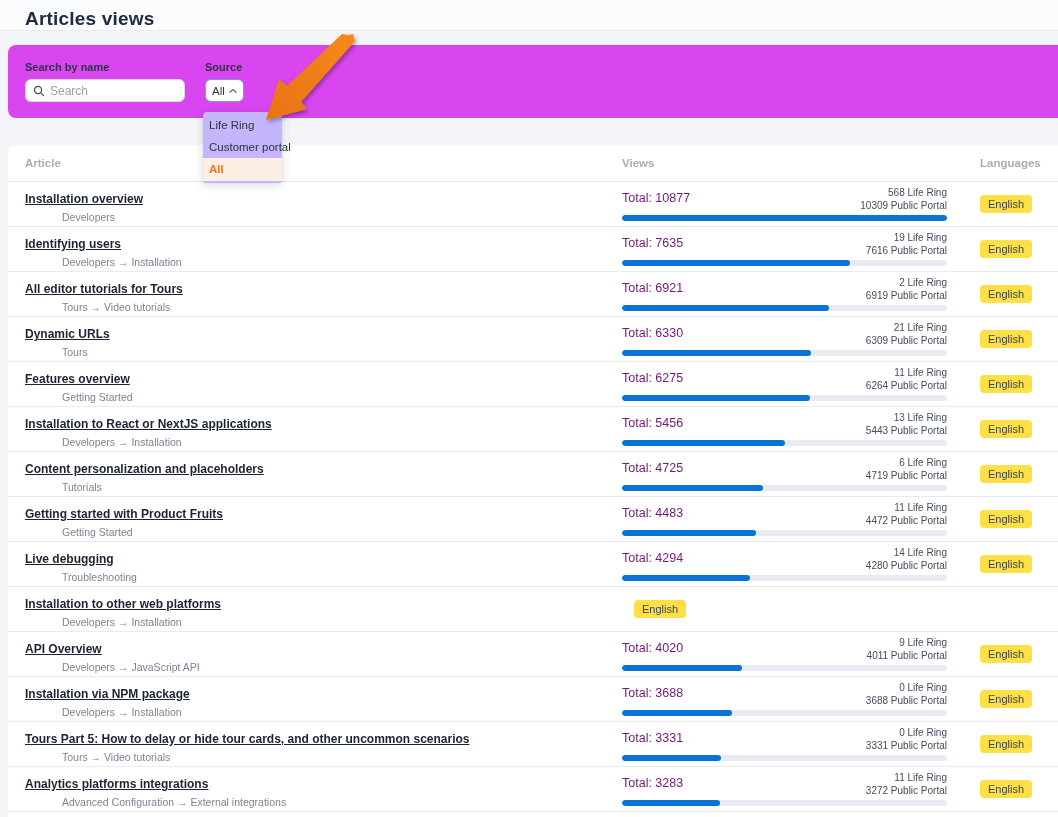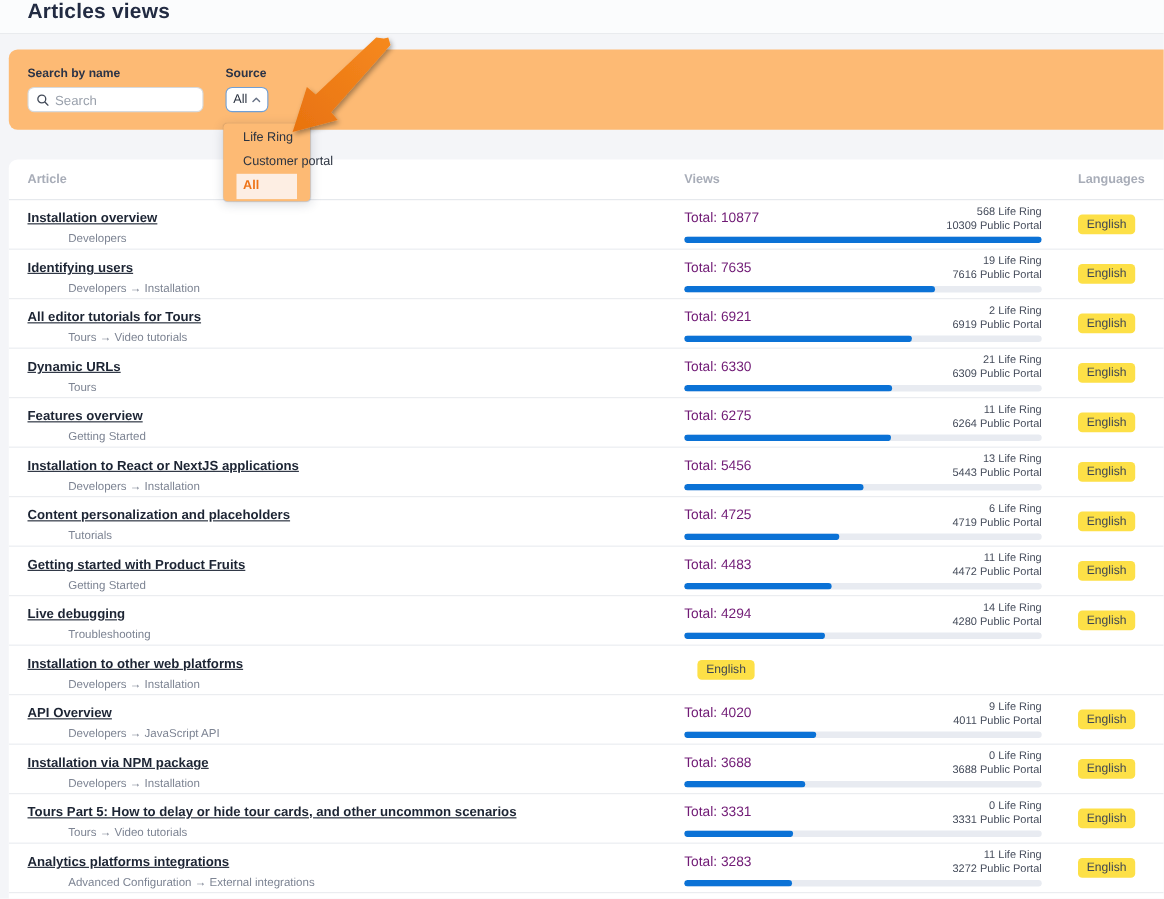"Articles views" .topbar { align-items: flex-start -> flex-end }
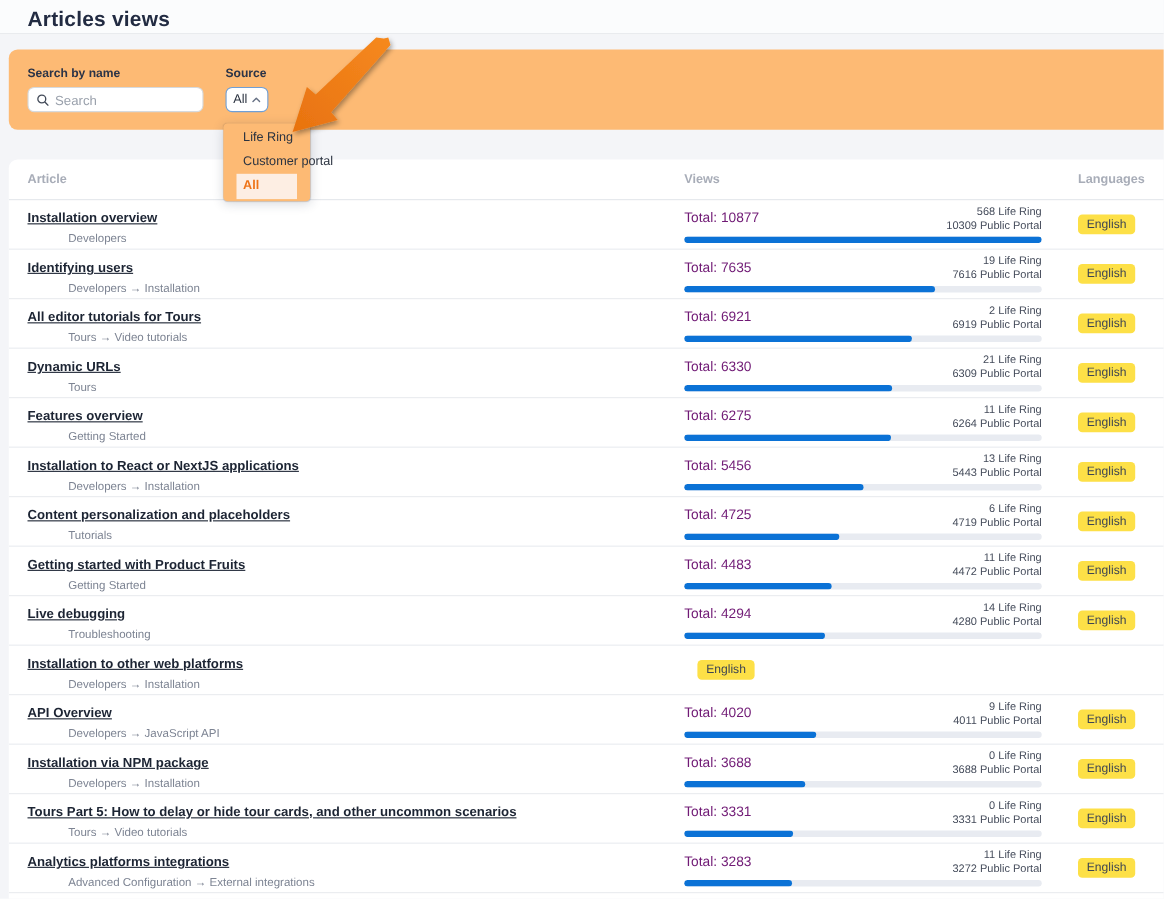"Search by name" .filter-card { background: #fdba74 -> #d946ef }
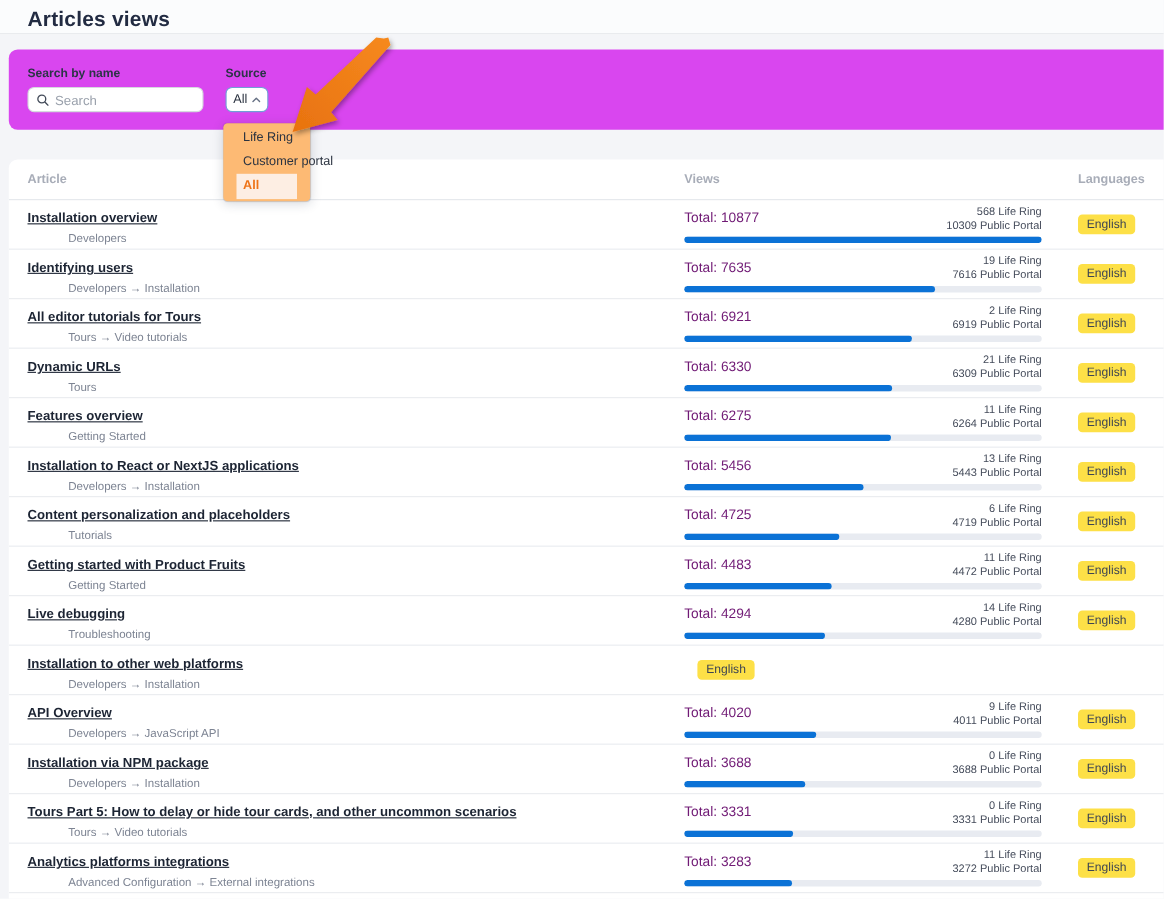"Life Ring" .dropdown { background: #fdba74 -> #c4b5fd; padding: 2px 12px -> 2px 0 }
